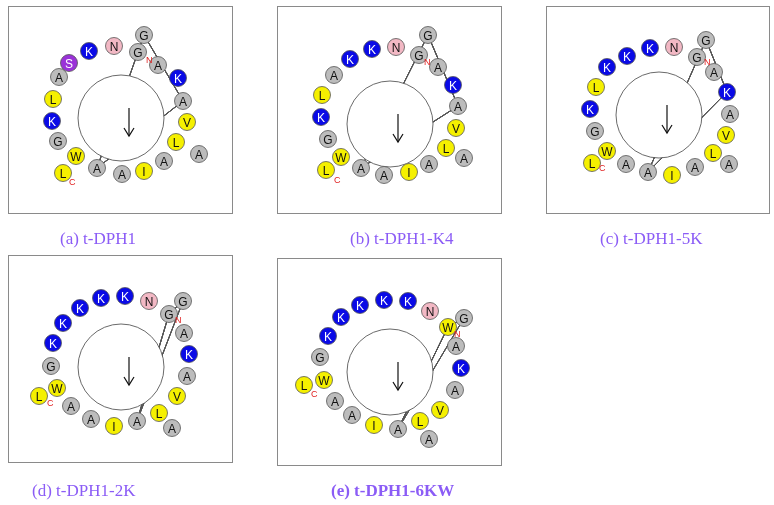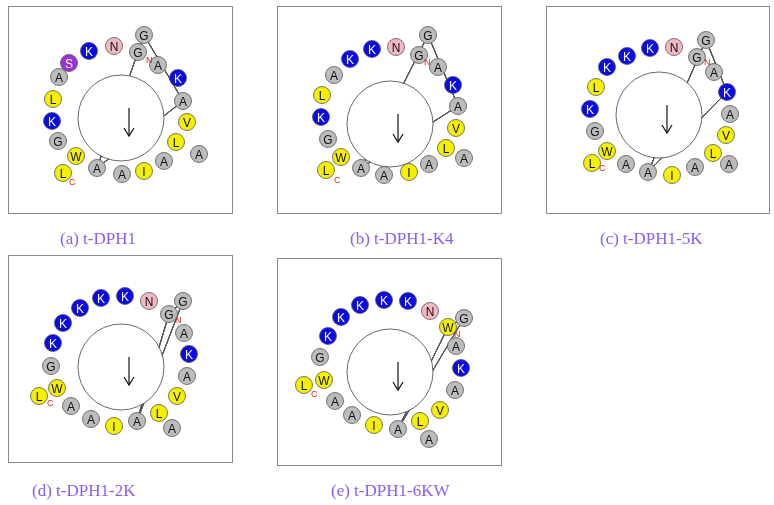"(e) t-DPH1-6KW" div.caption { font-weight: none -> bold }
